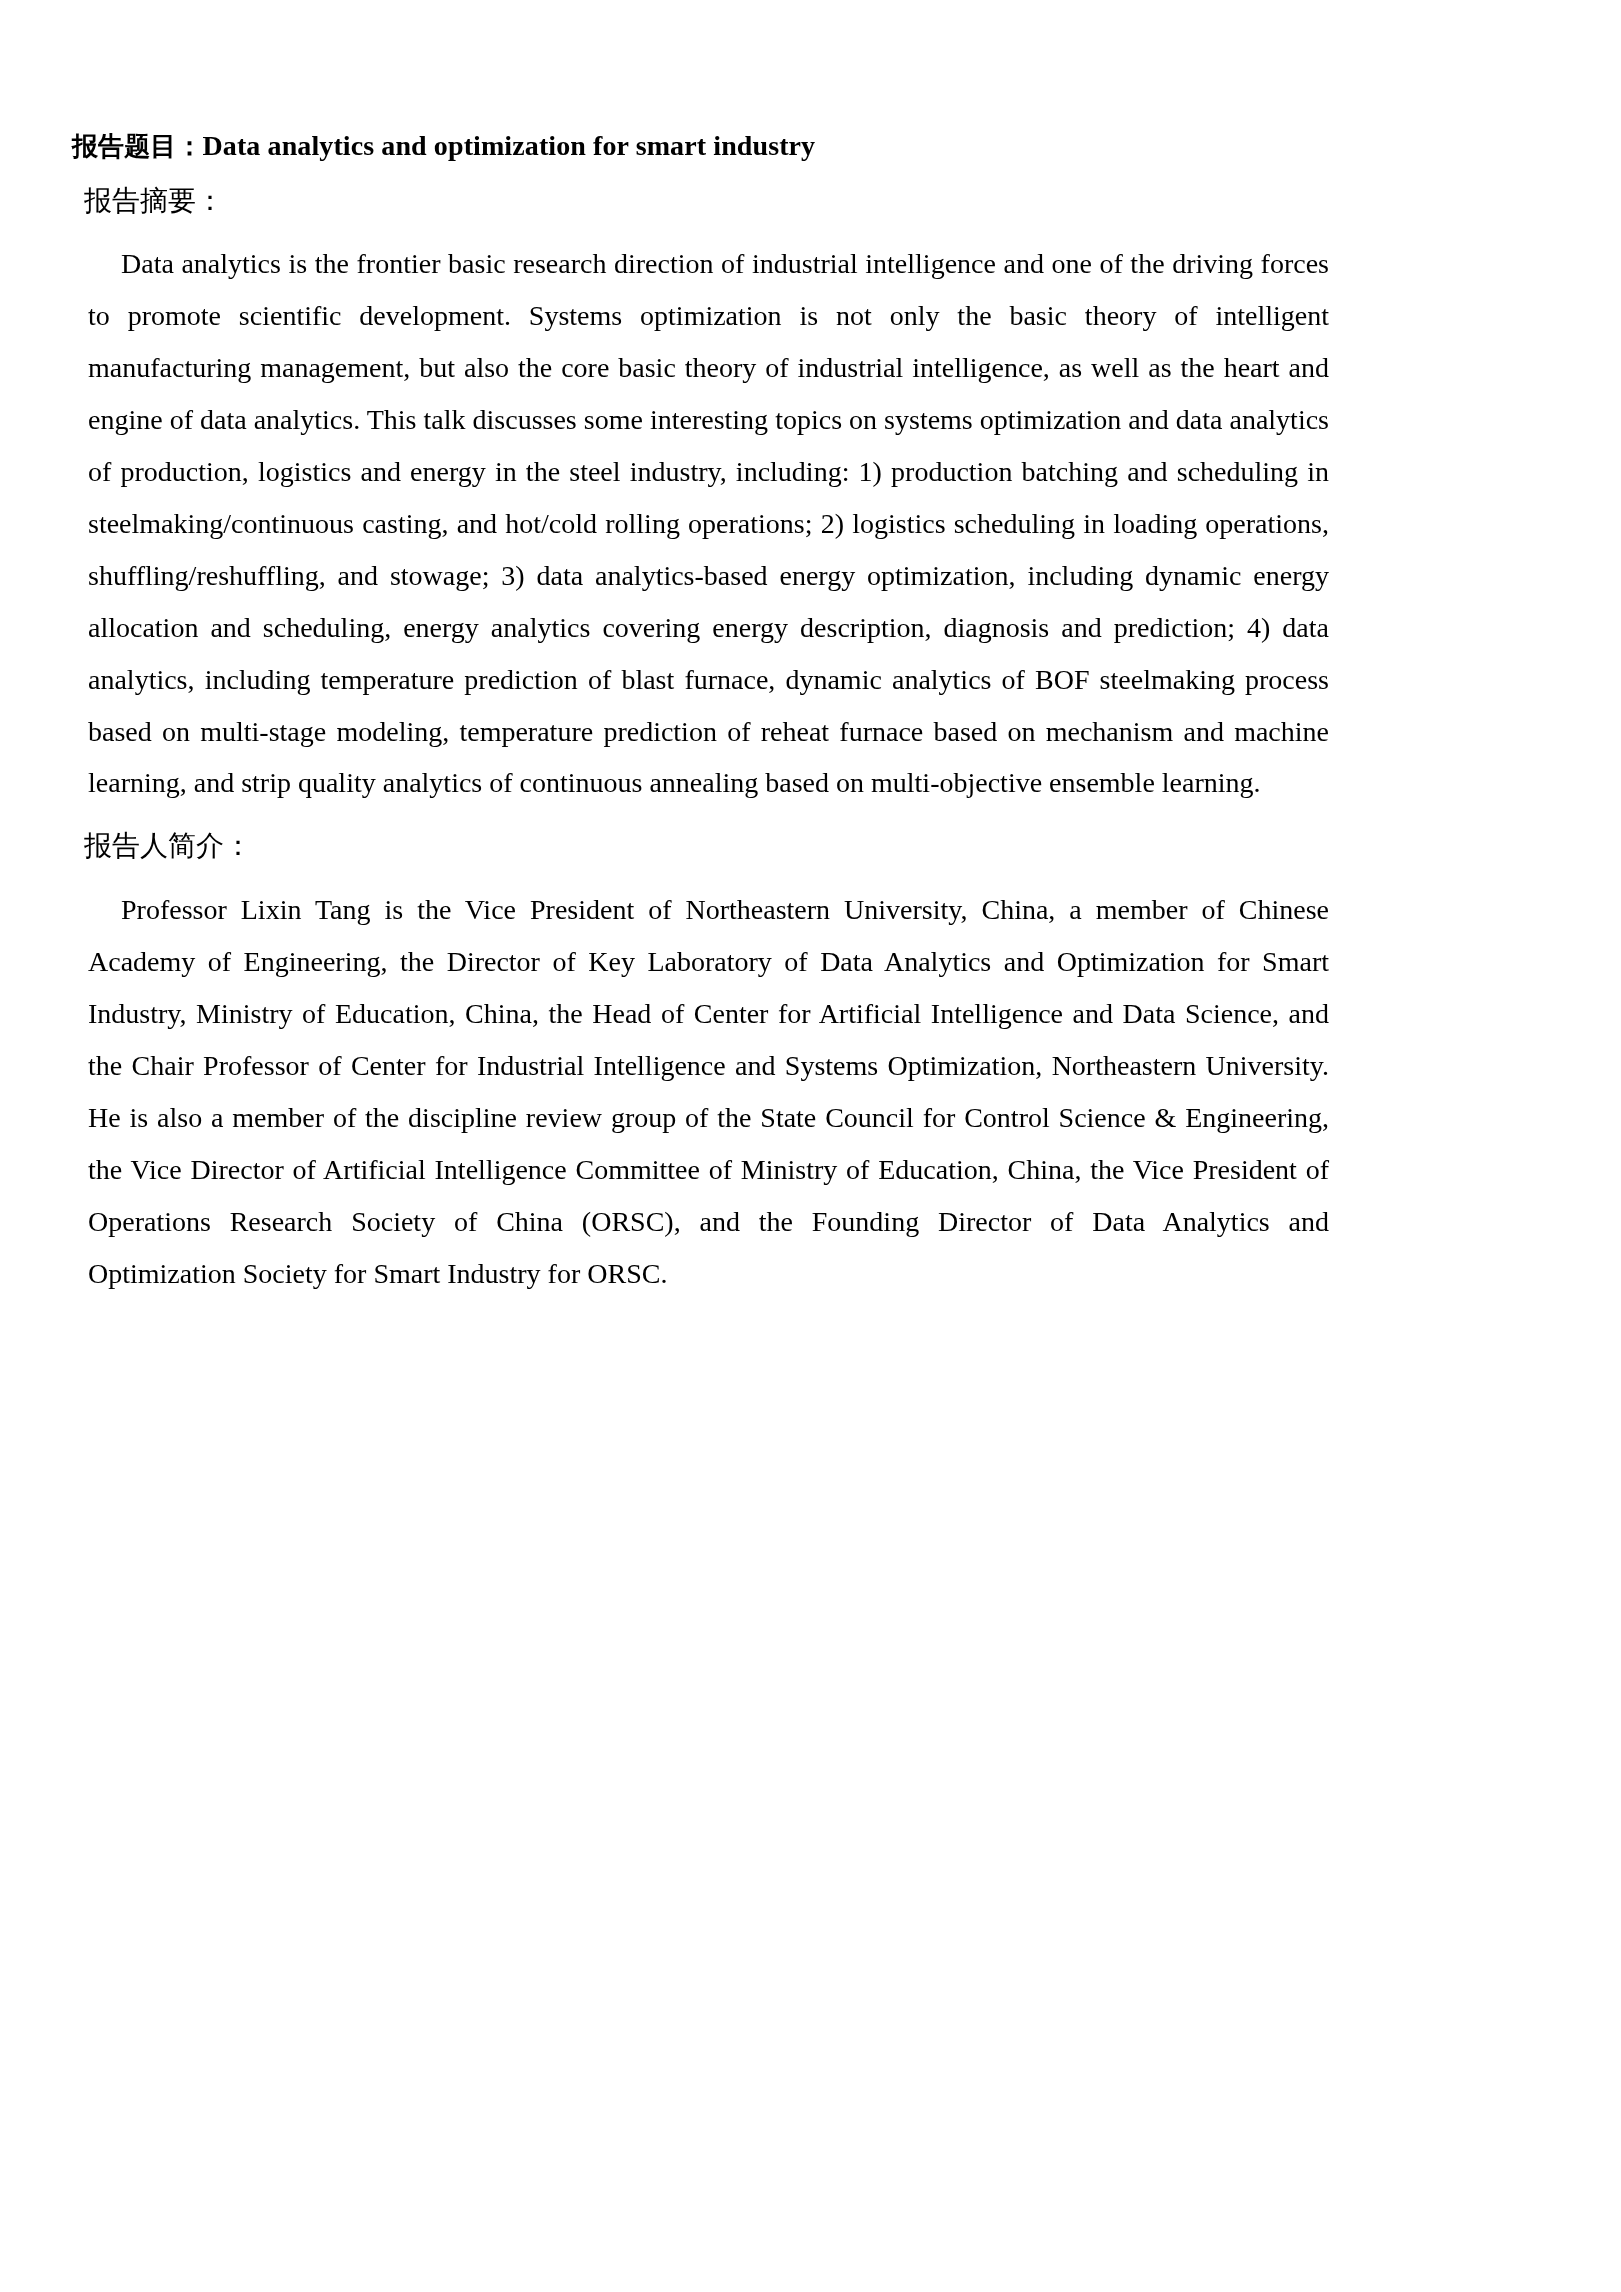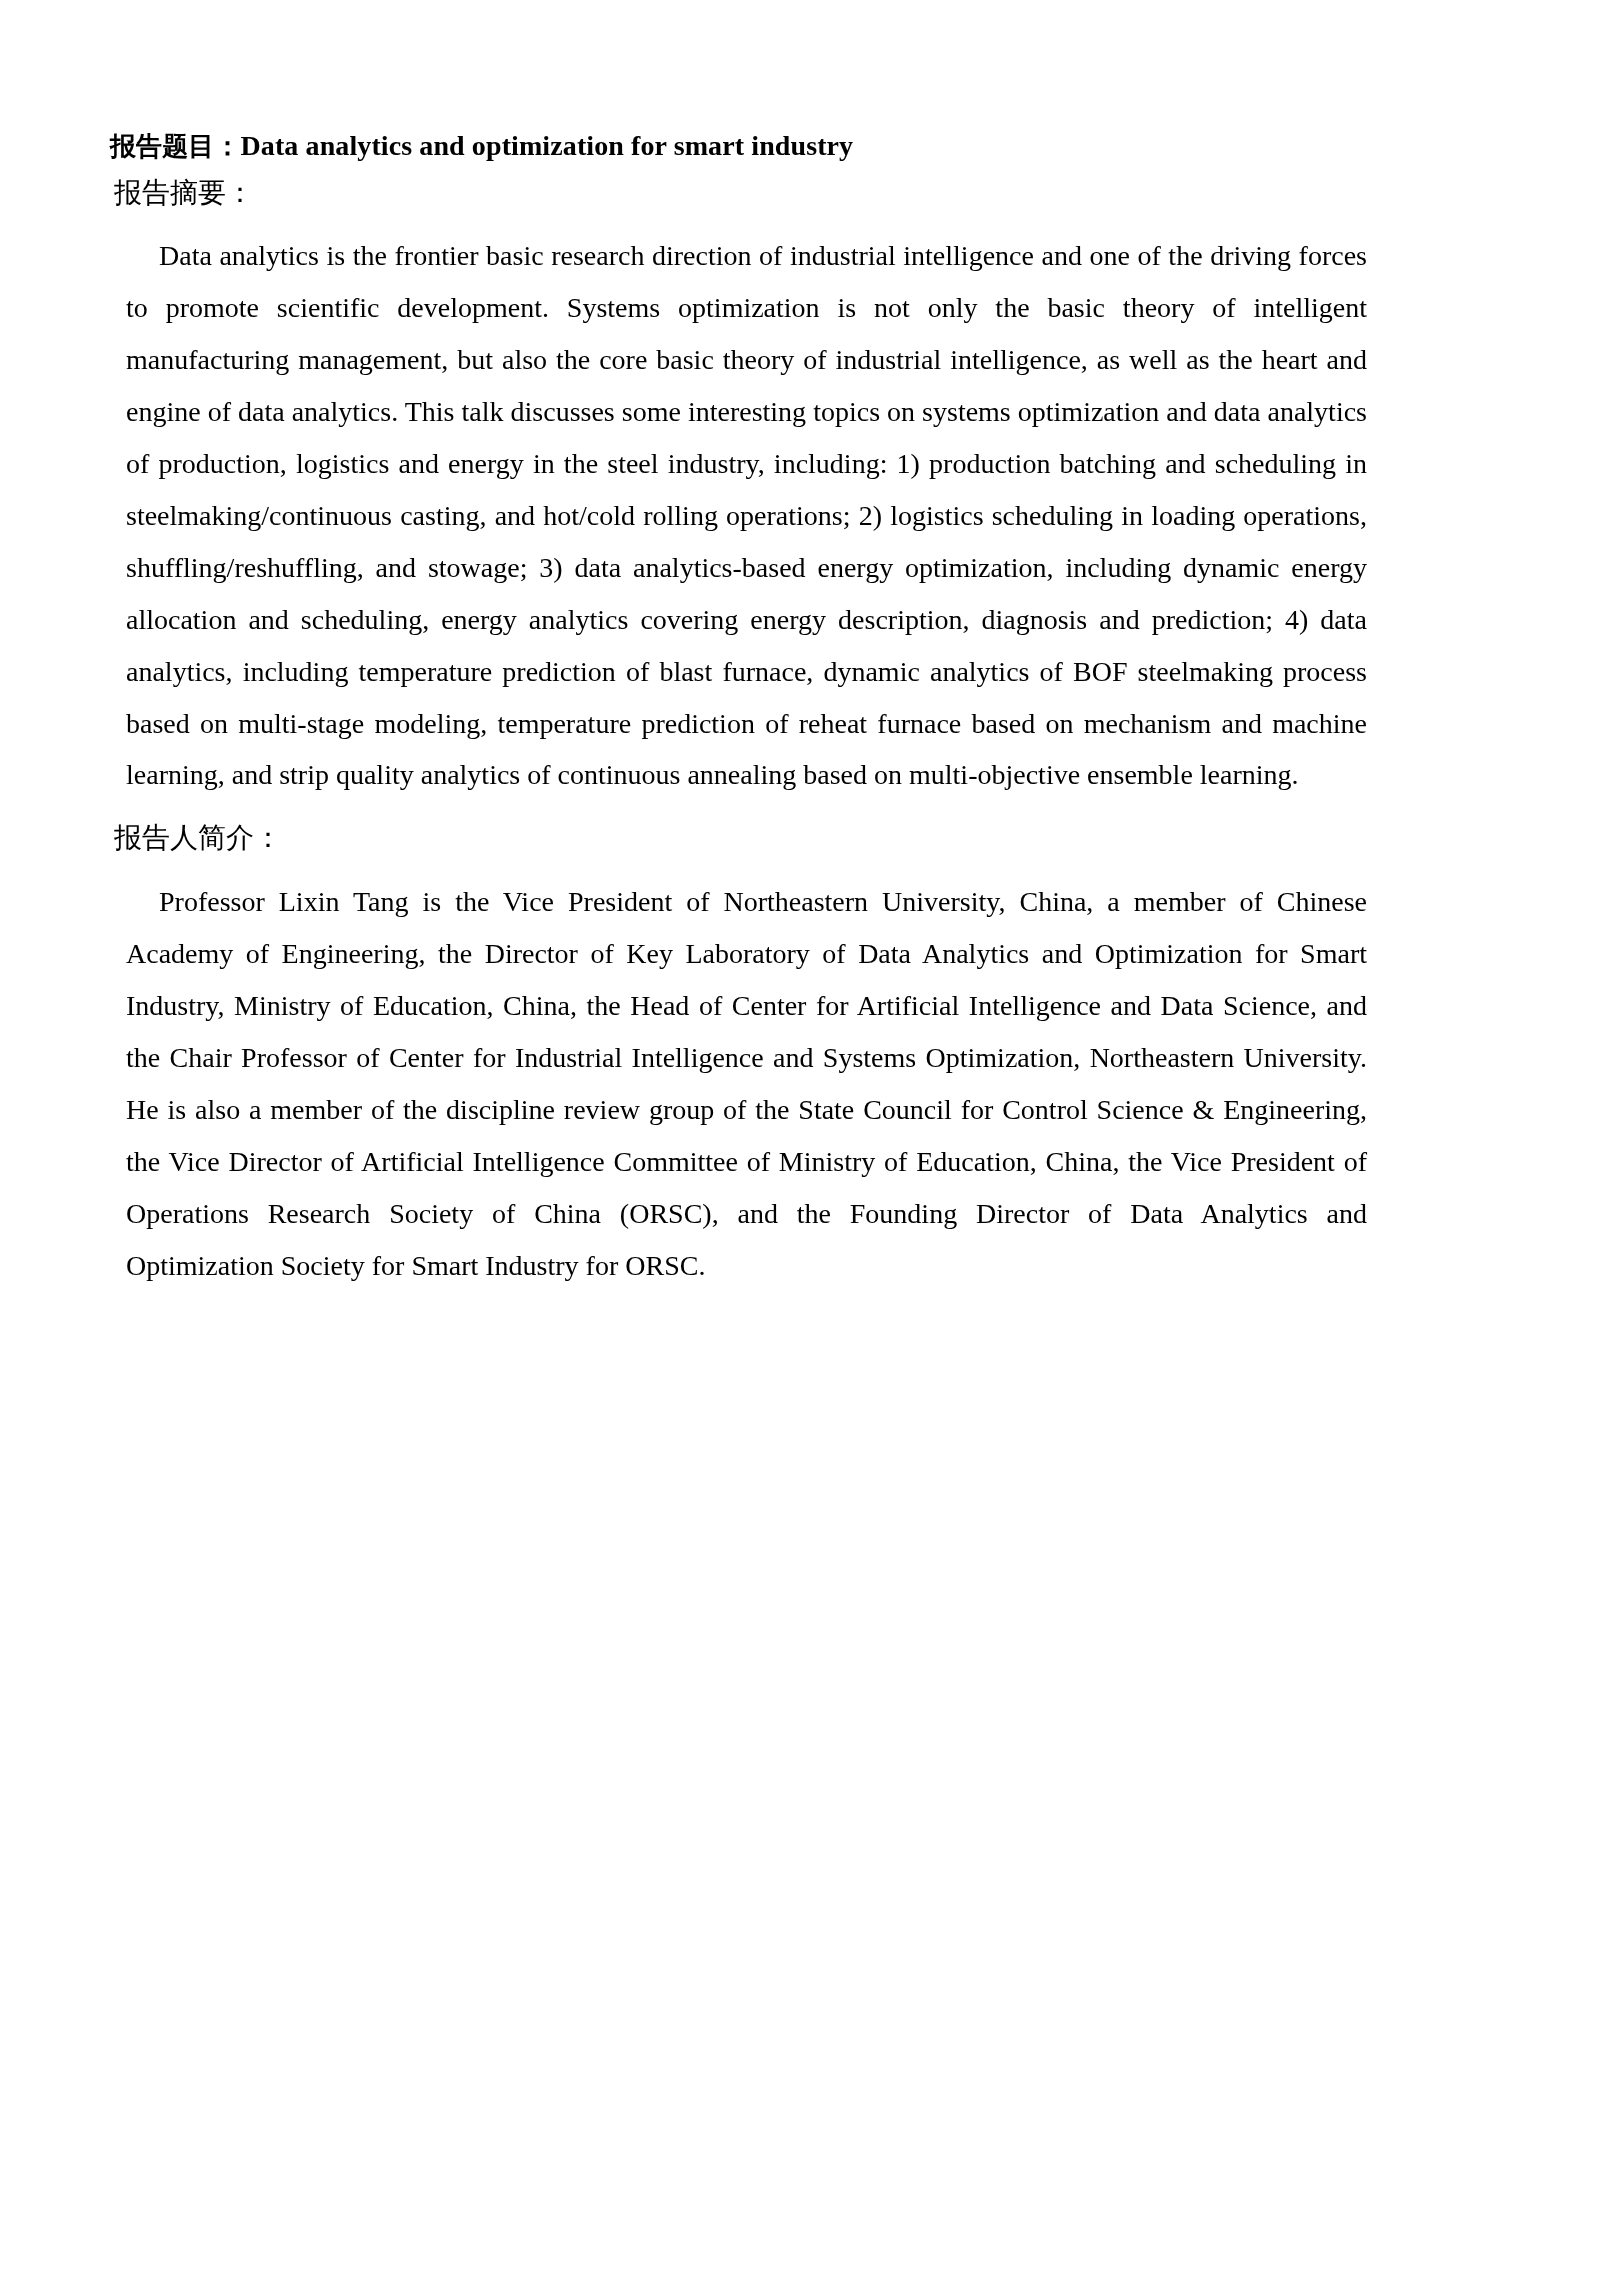"报告题目：Data analytics and optimization for" .page { padding: 125px 189px 0 110px -> 125px 189px 0 72px }
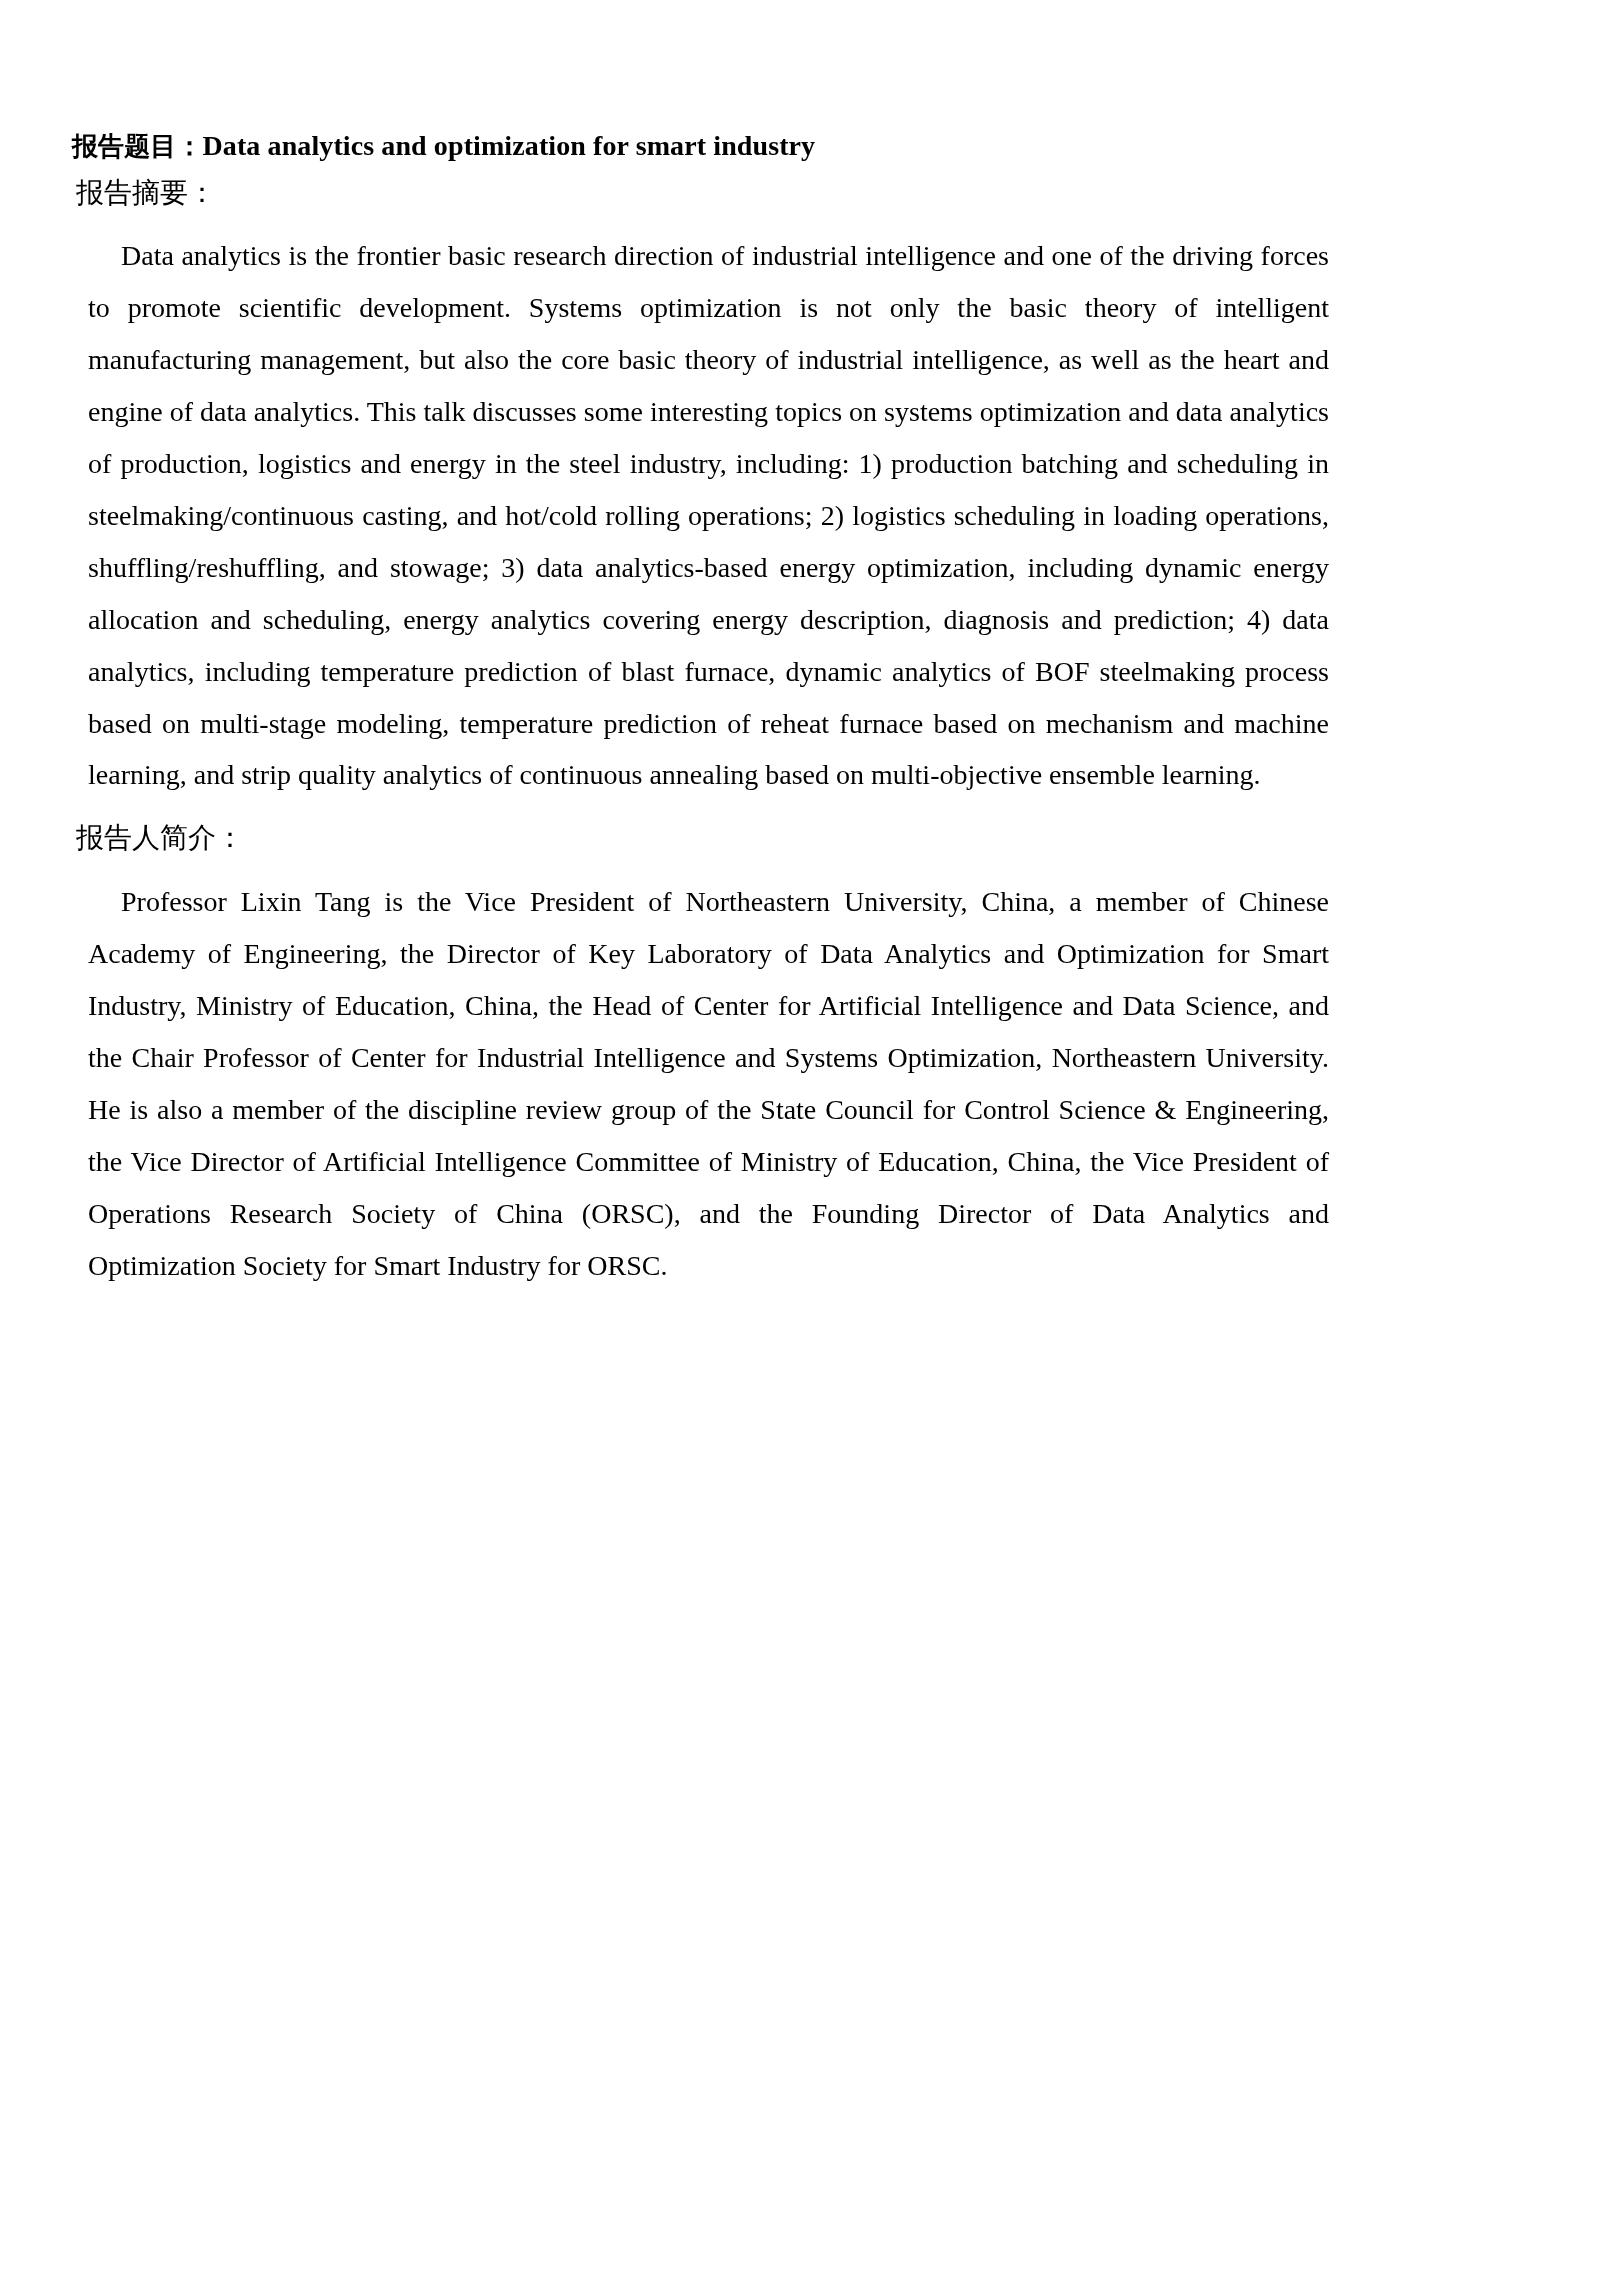"报告摘要：" .section-label { margin: 4px -> 12px }
